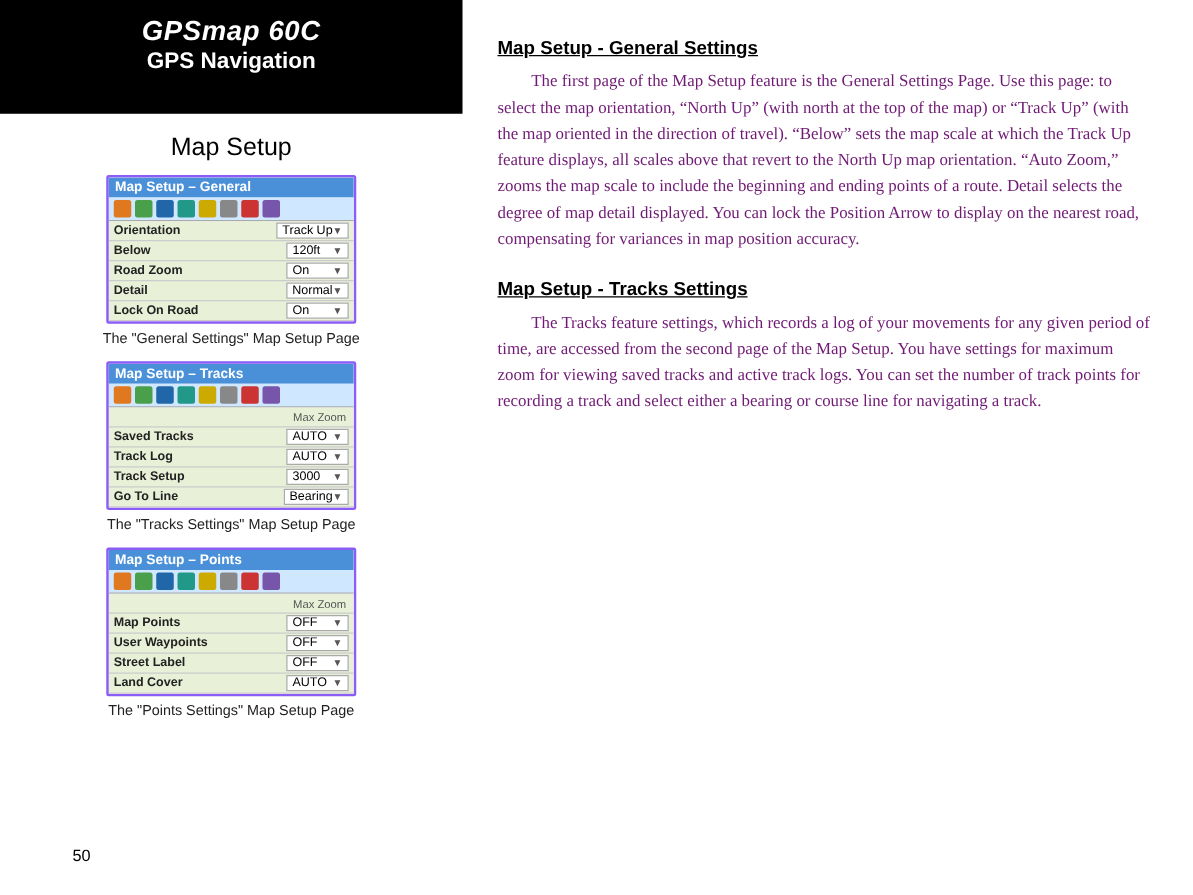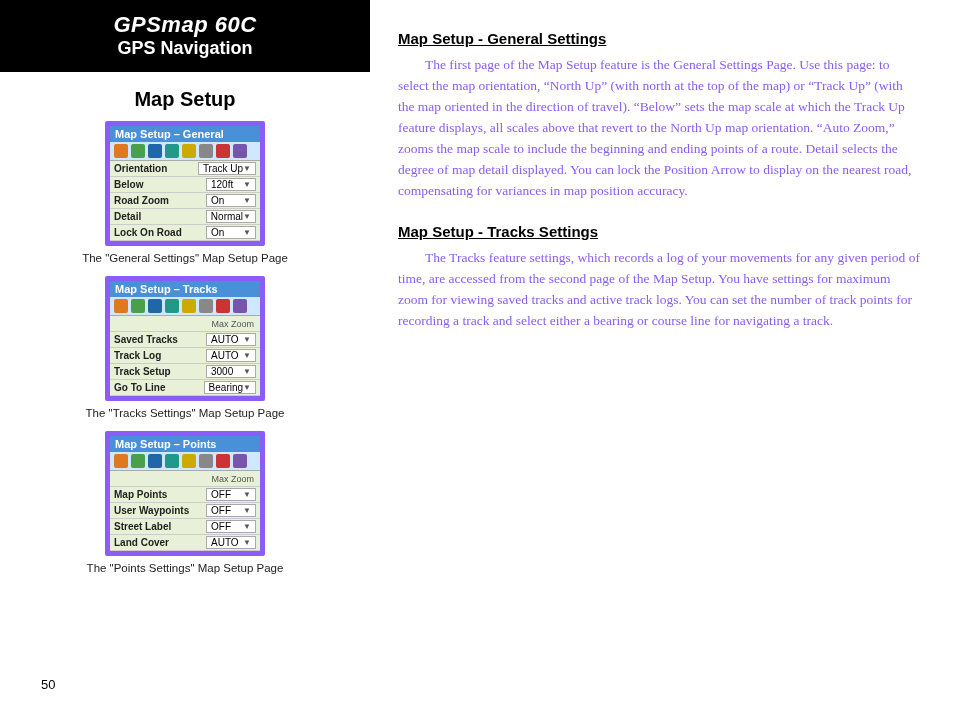"GPSmap 60C" .sidebar-header { padding: 12px 20px 13px 20px -> 12px 20px 32px 20px }
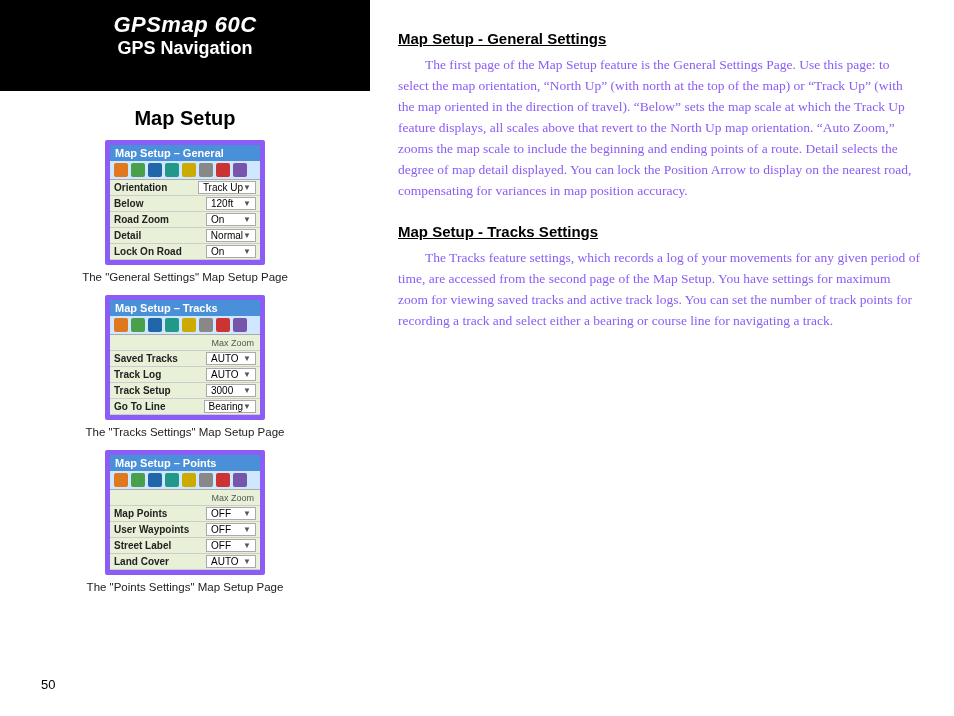"The first page of the" .content-section p { color: #8b5cf6 -> #701a75 }
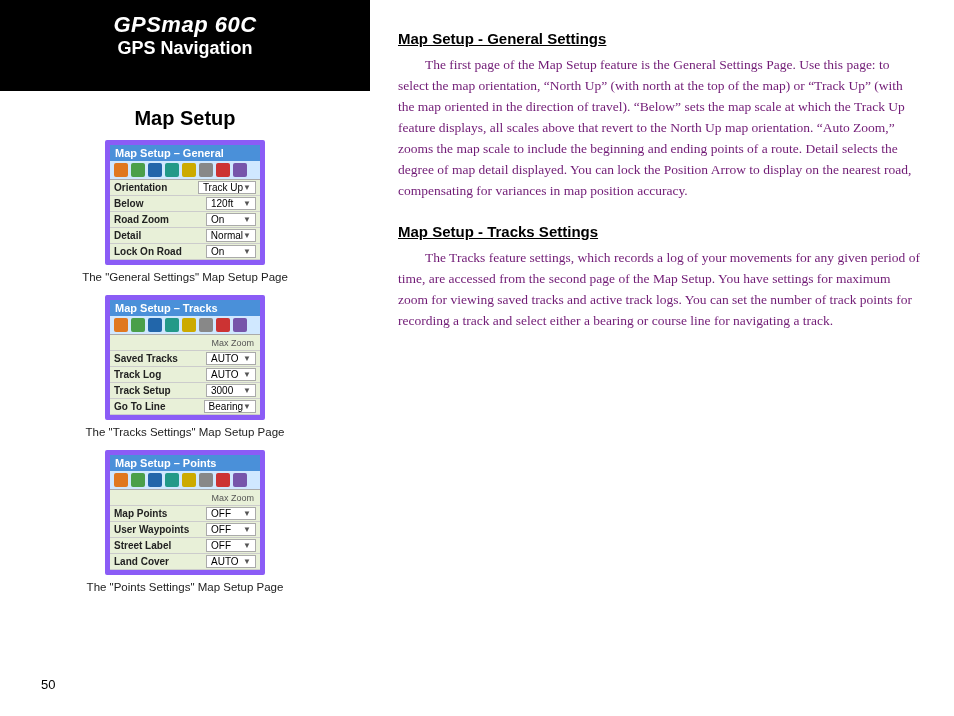"Map Setup" .section-title { font-weight: bold -> normal }
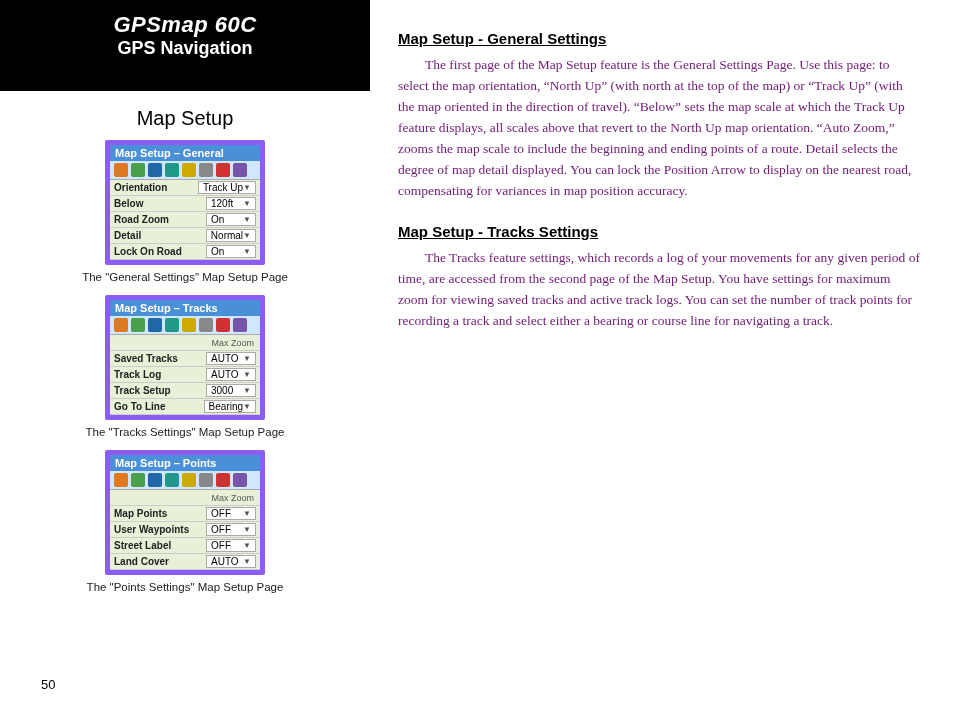"Map Setup – General" .gps-screen { border: 5px solid #8b5cf6 -> 2px solid #8b5cf6; width: 160px -> 200px }
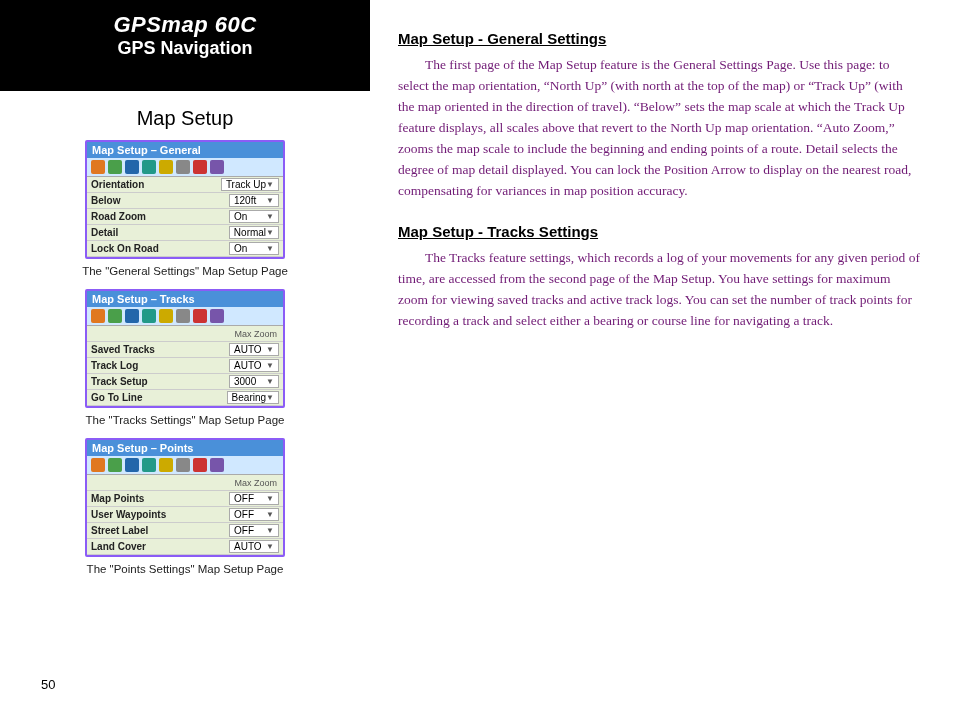"50" .page-number { left: 19px -> 36px }
